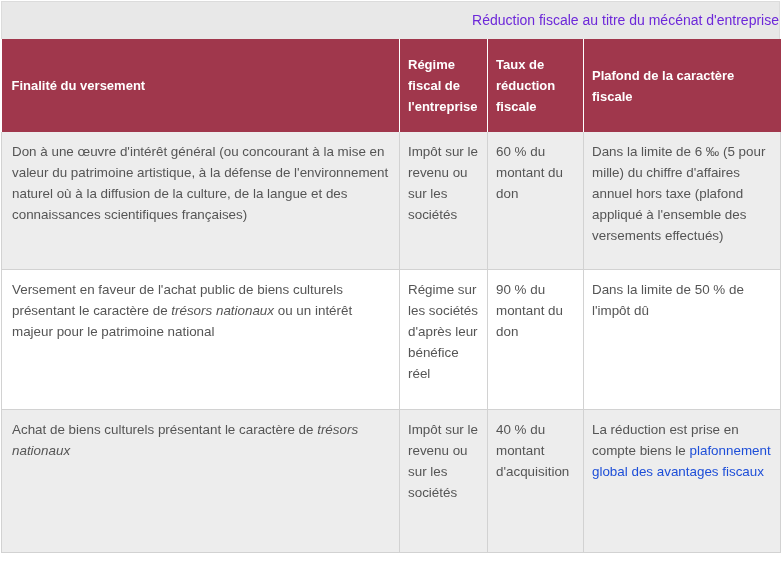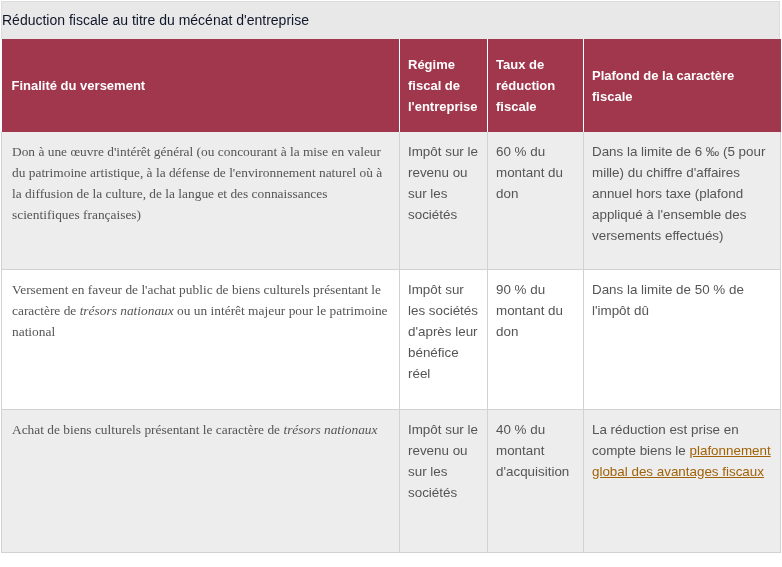"Réduction fiscale au titre du" .caption { color: #0f172a -> #6d28d9; text-align: left -> right }
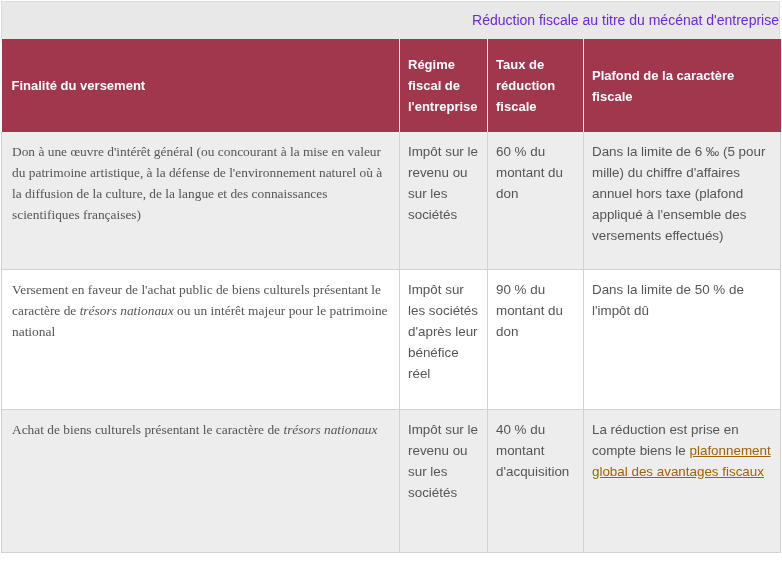"Don à une œuvre d'intérêt" td:first-child { font-family: Liberation Serif, serif -> none }
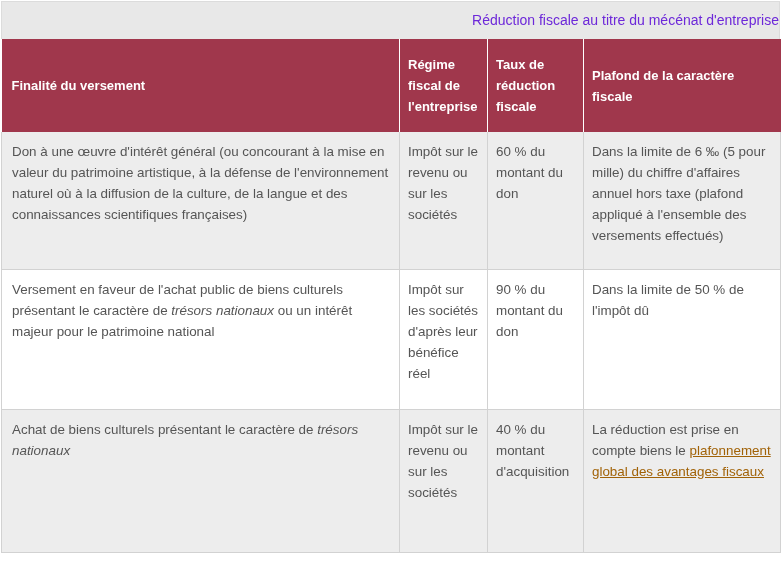"Impôt sur les sociétés d'après" td { text: Impôt -> Régime }
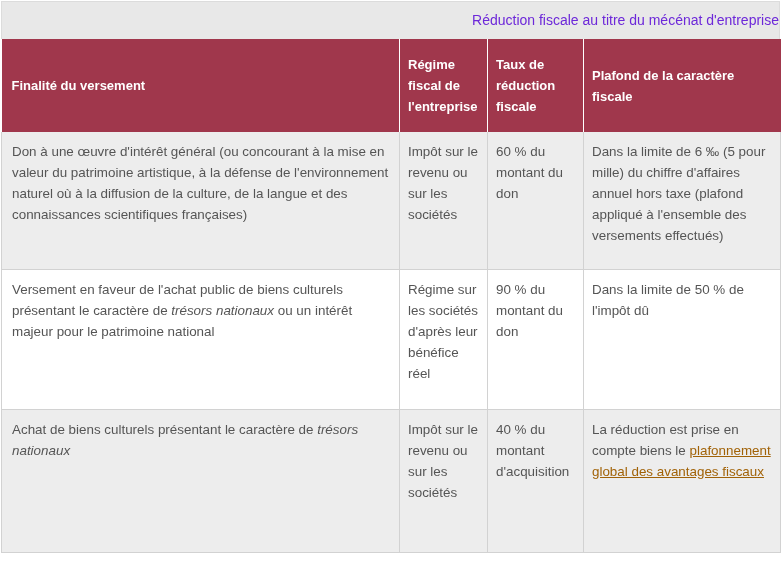"plafonnement global des avantages" a { color: #a16207 -> #1d4ed8; text-decoration: underline -> none }
